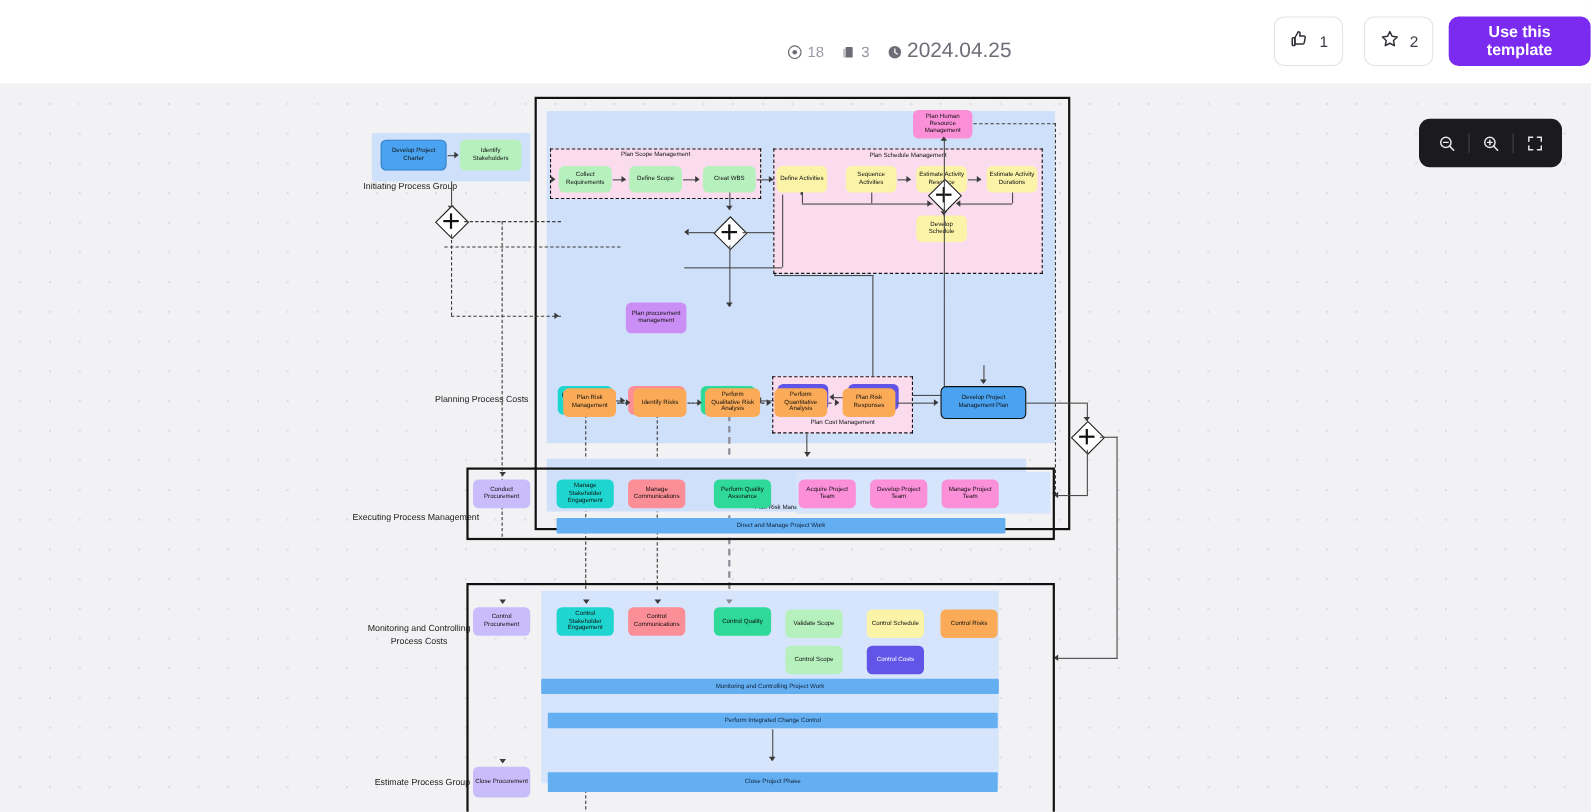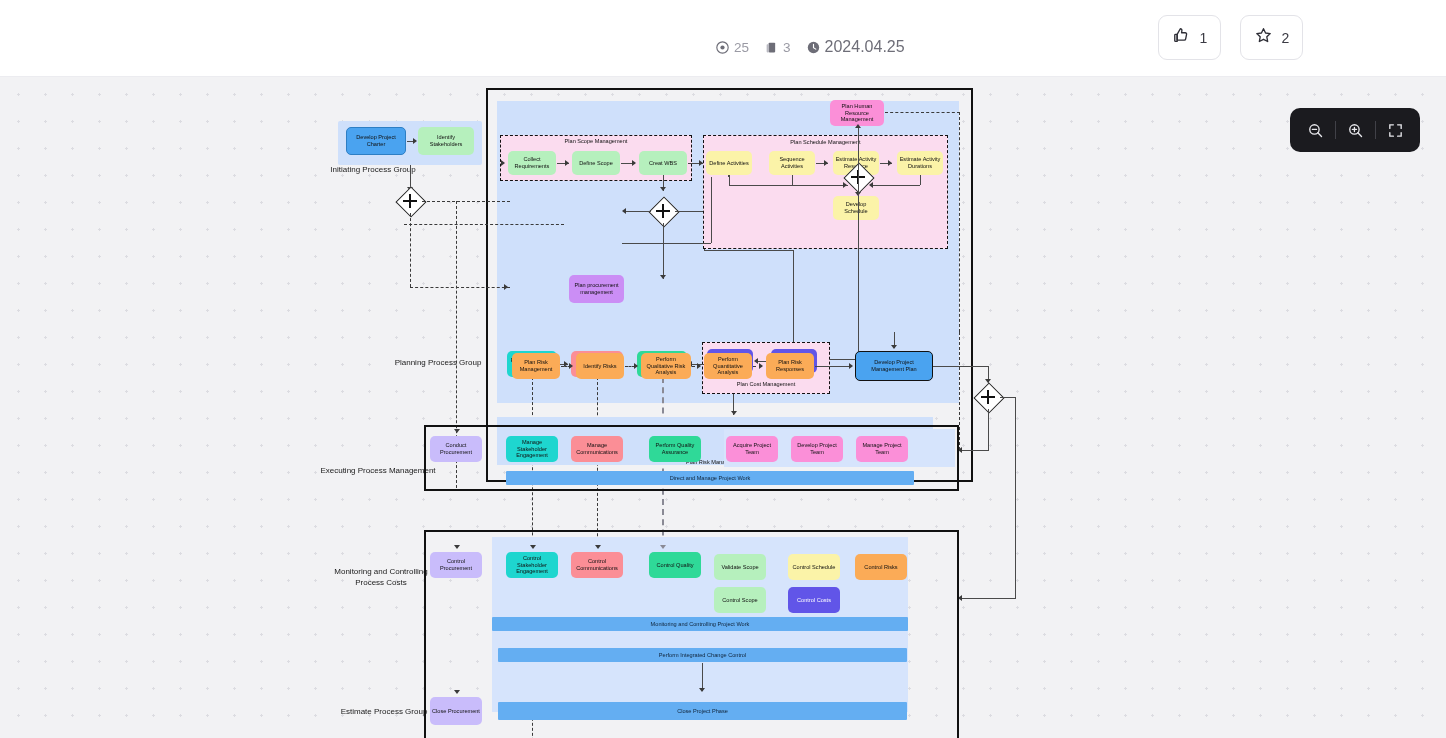"Use this template" button { html: none -> <button>Use this template</button> }
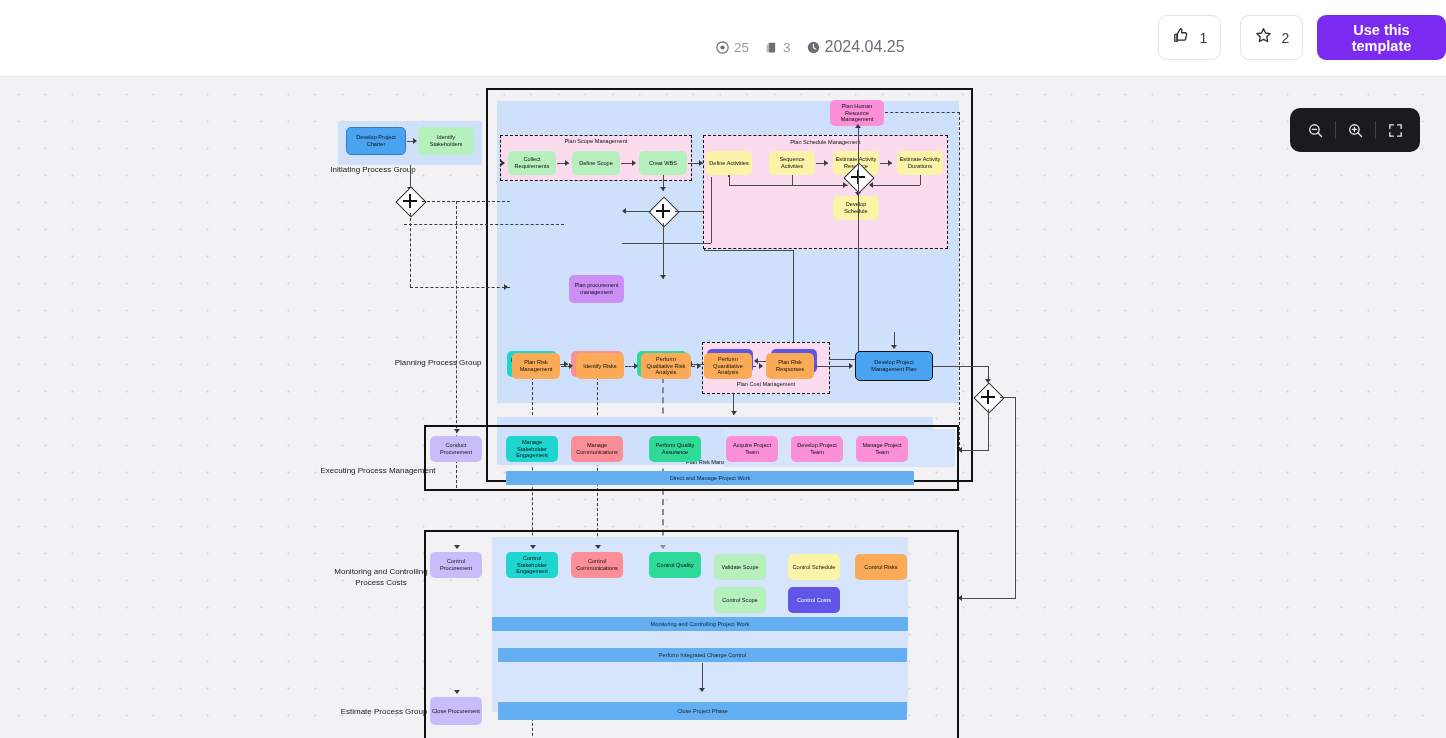"25" span.mtext { text: 25 -> 18 }
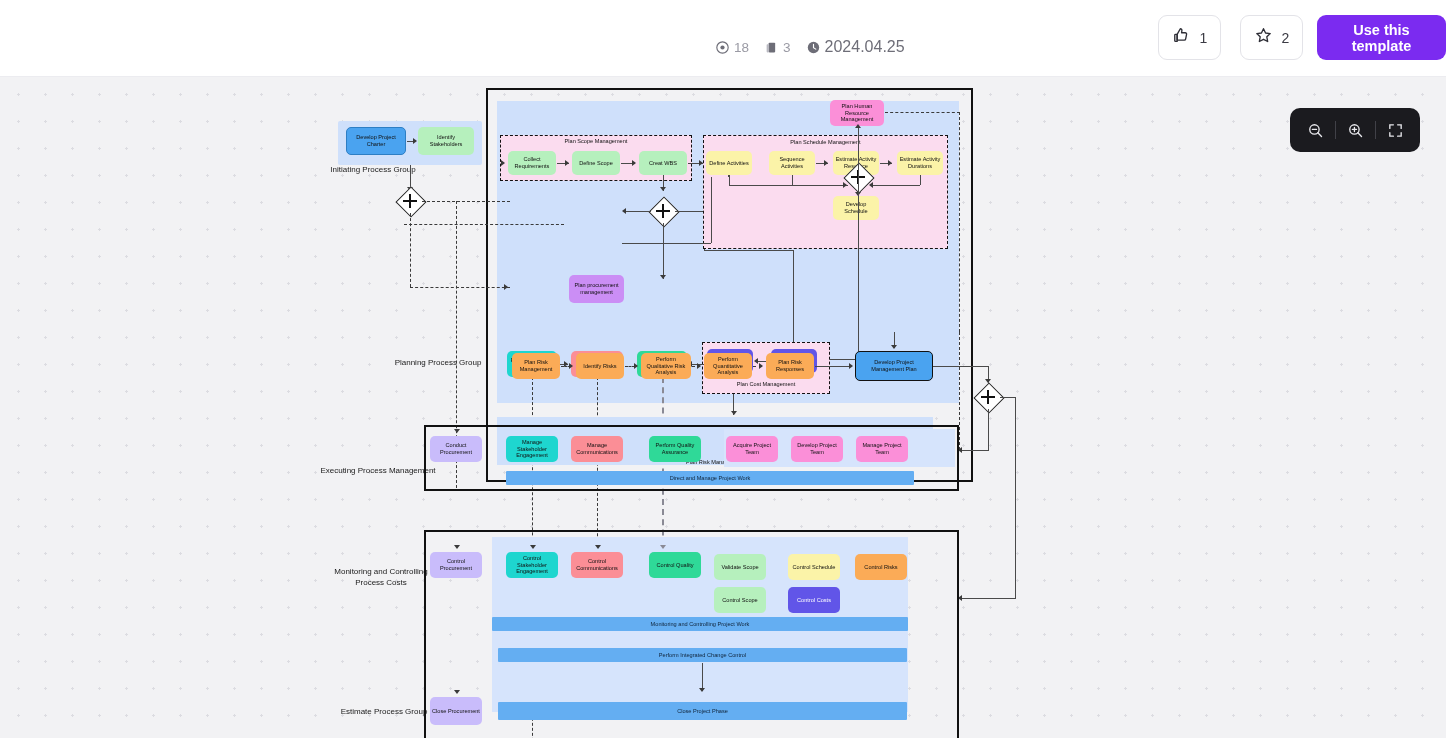"2024.04.25" #meta .mdate { font-size: 16px -> 19px }
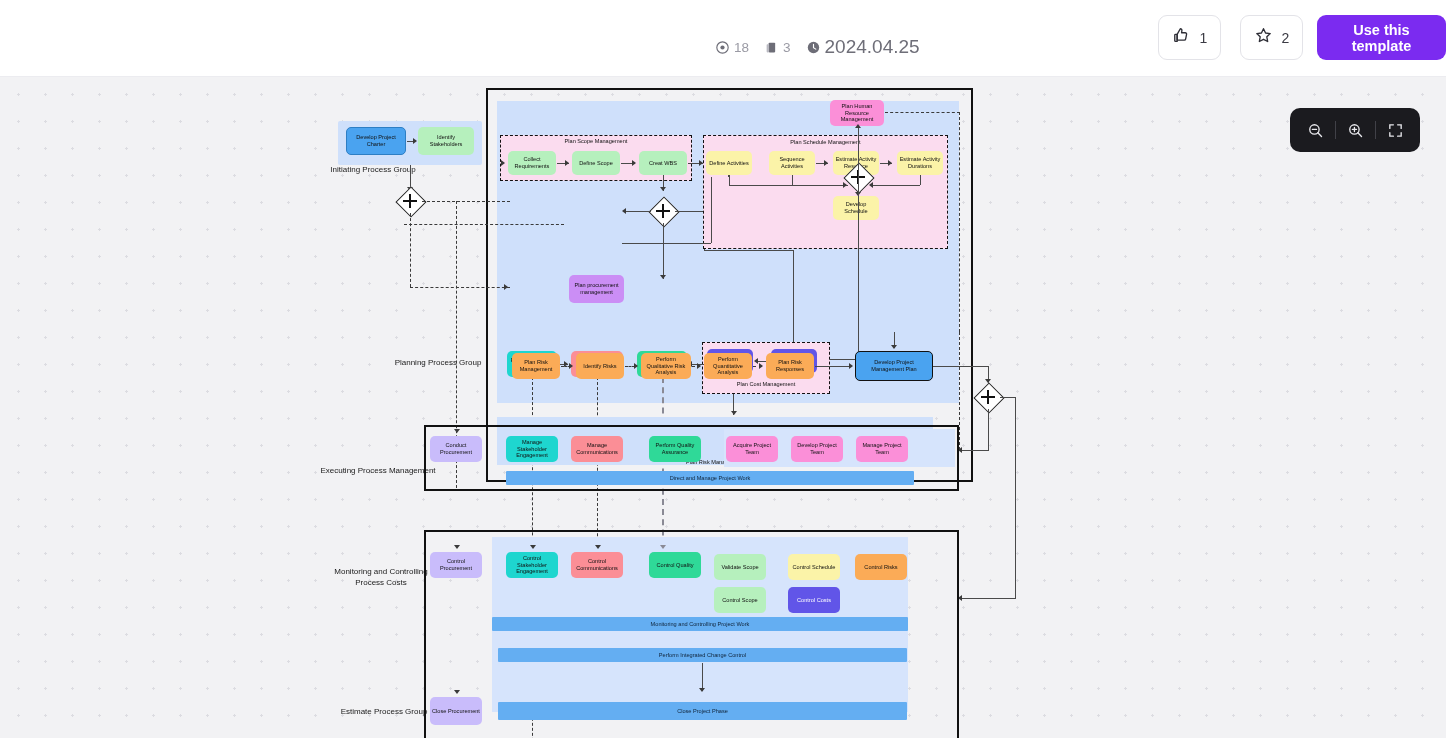"Planning Process Group" div.lane-label { text: Group -> Costs }
